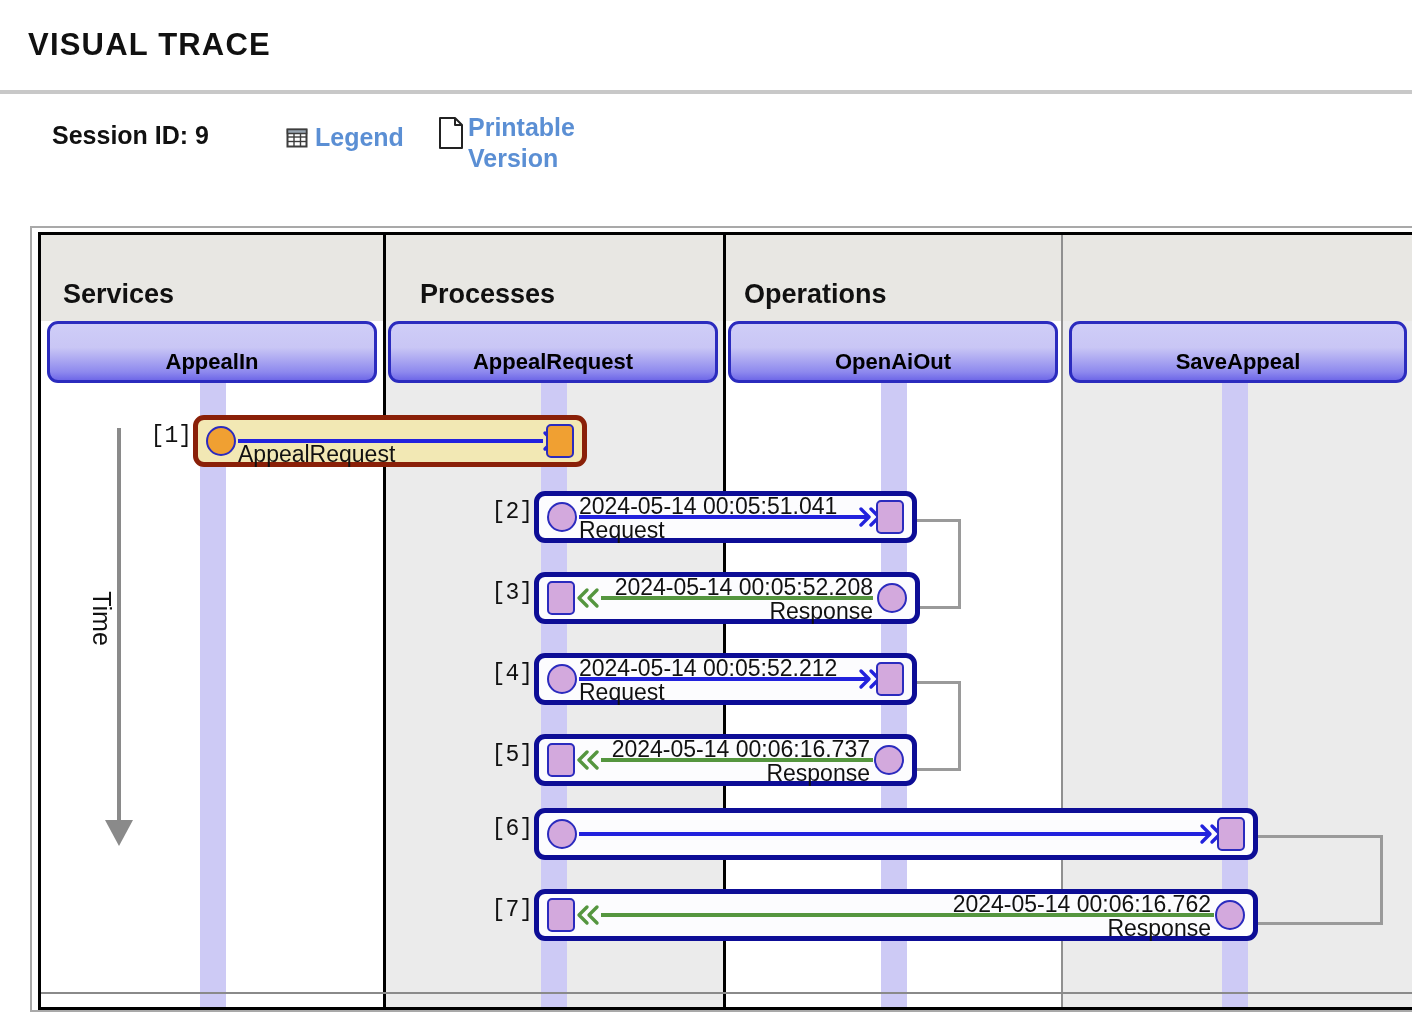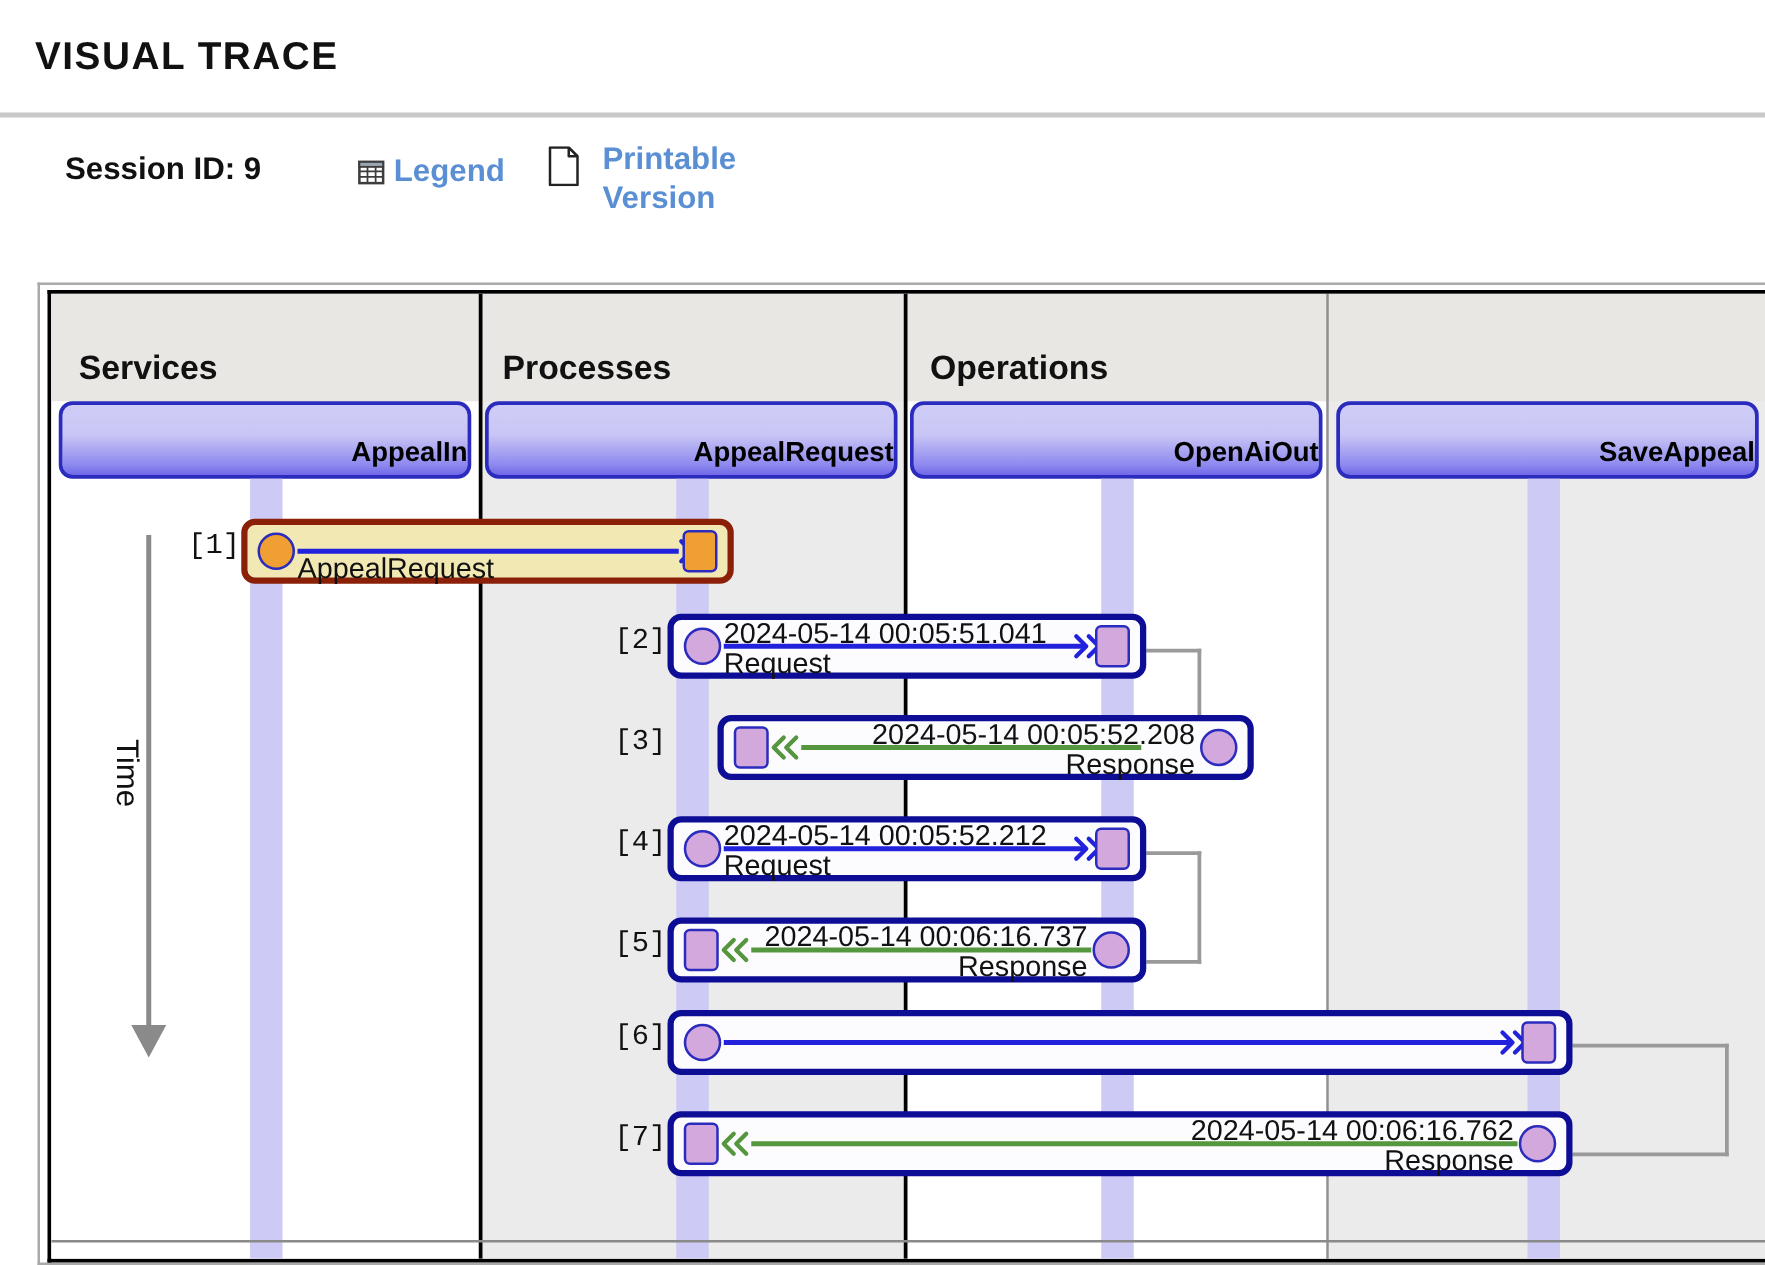"Printable Version" #printable-link .link-text { margin-left: 14px -> none }
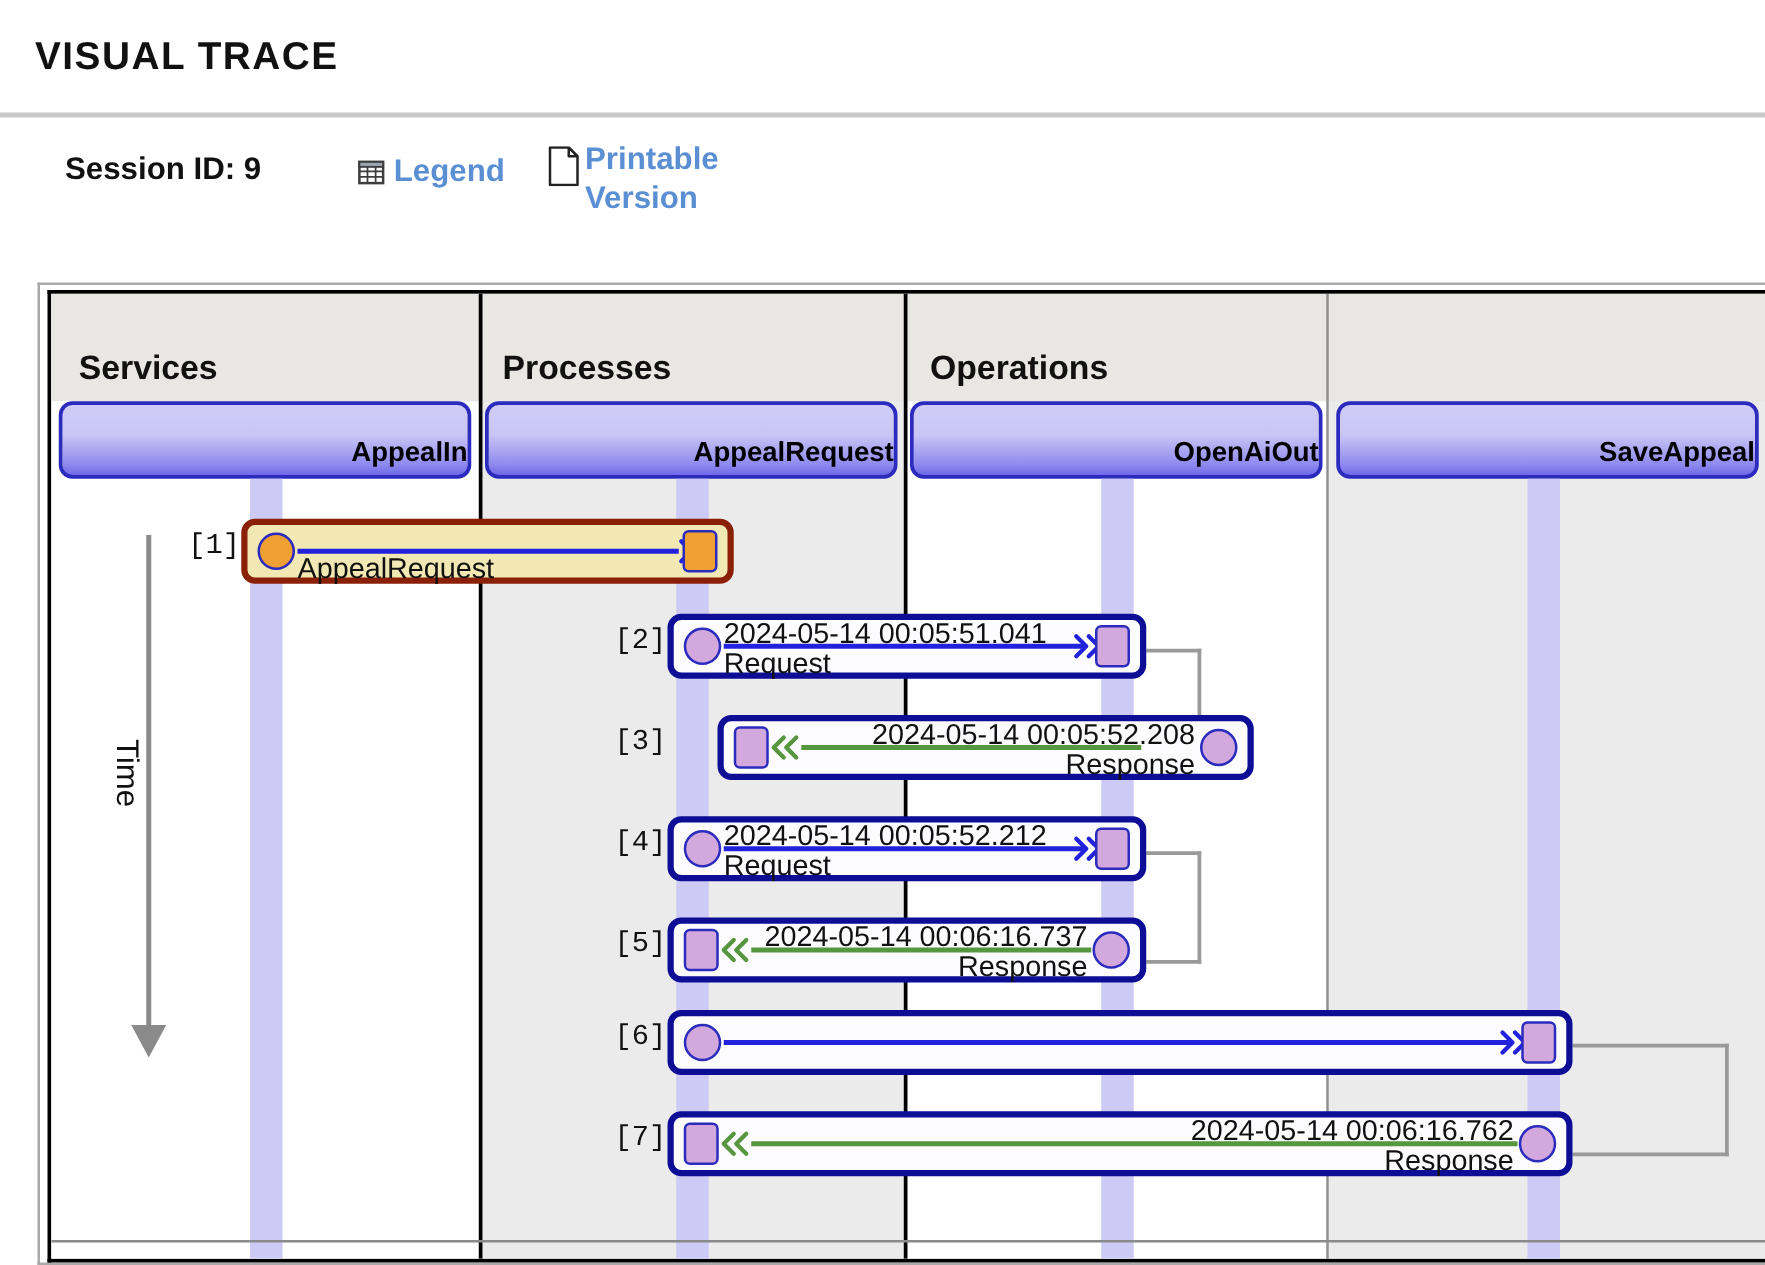"Processes" div.group-title { left: 361px -> 379px }
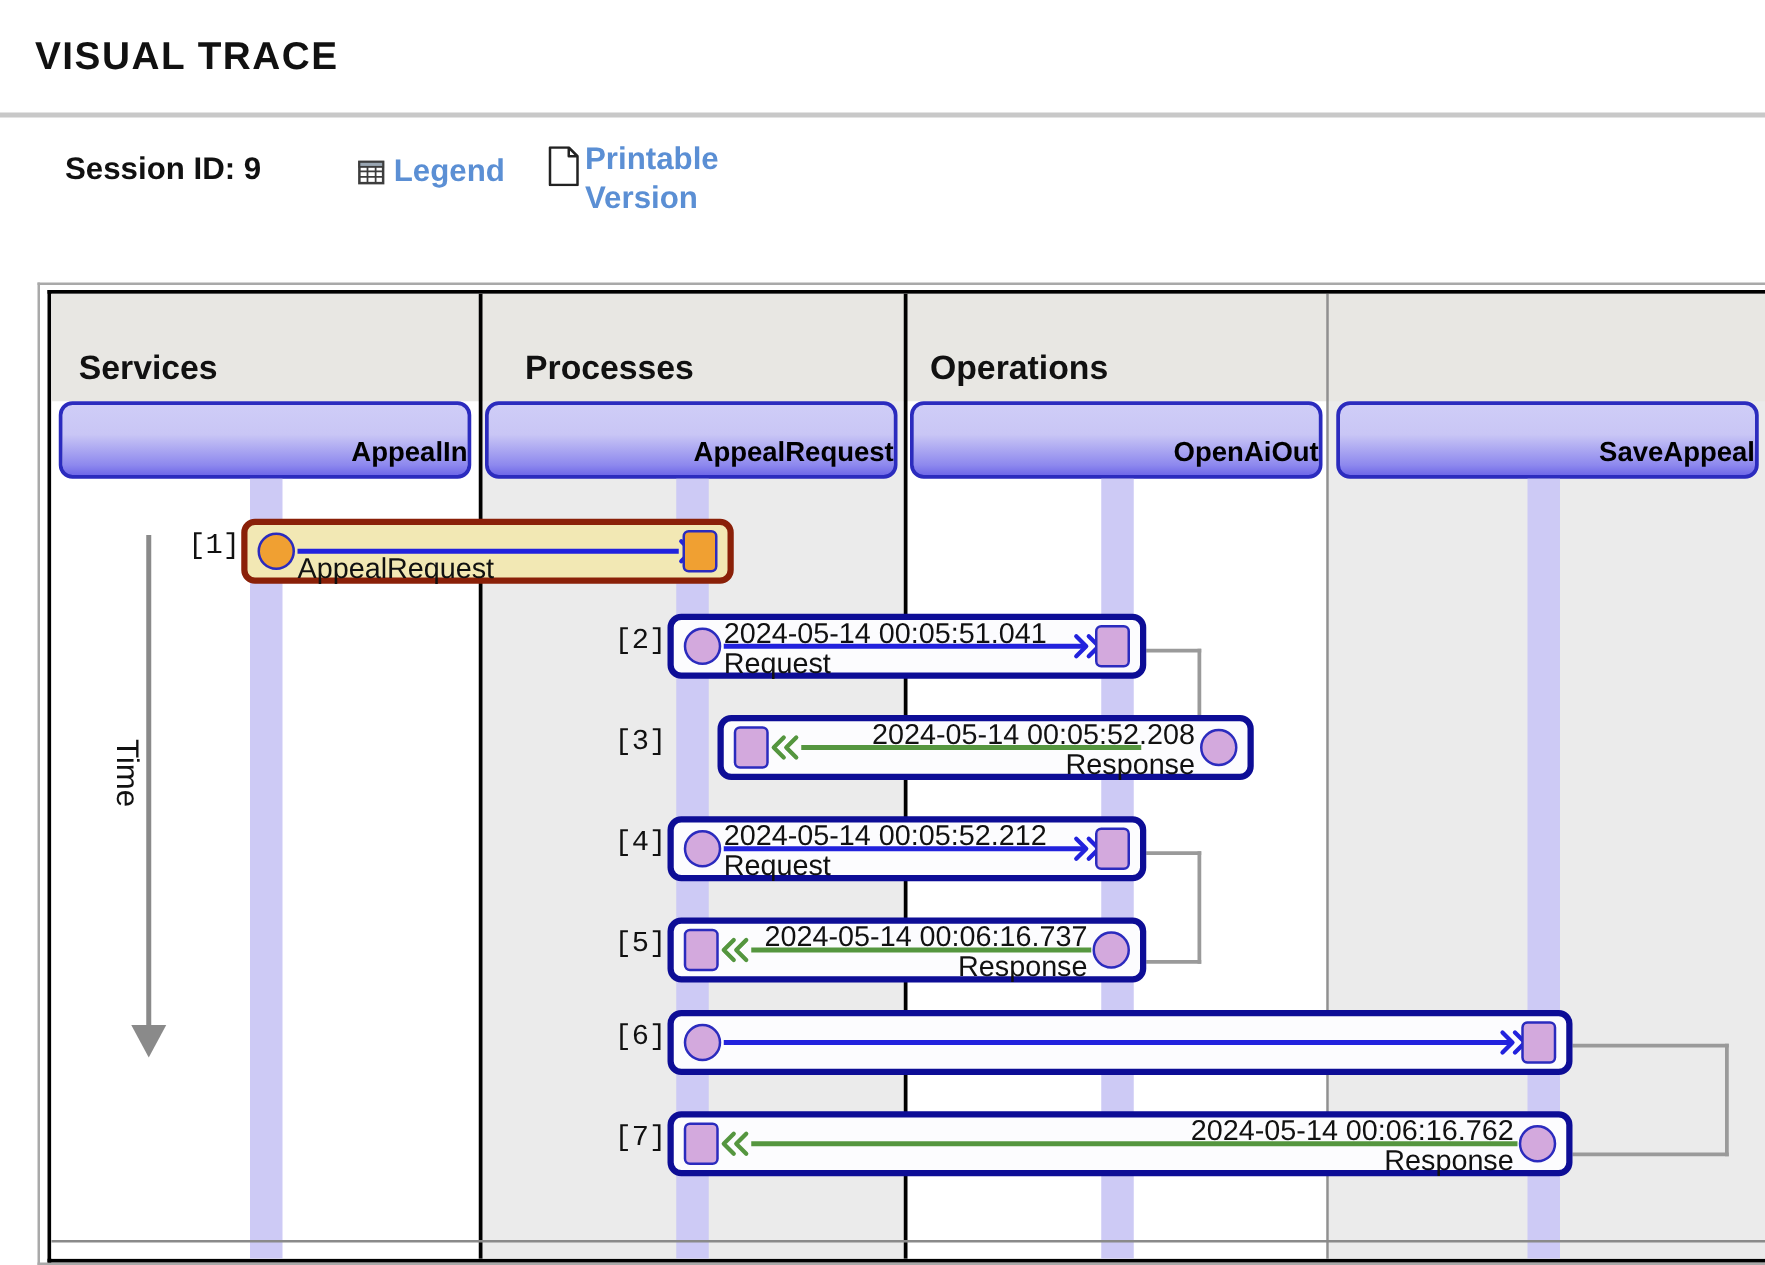"AppealIn" .lane-pill { justify-content: flex-end -> center }
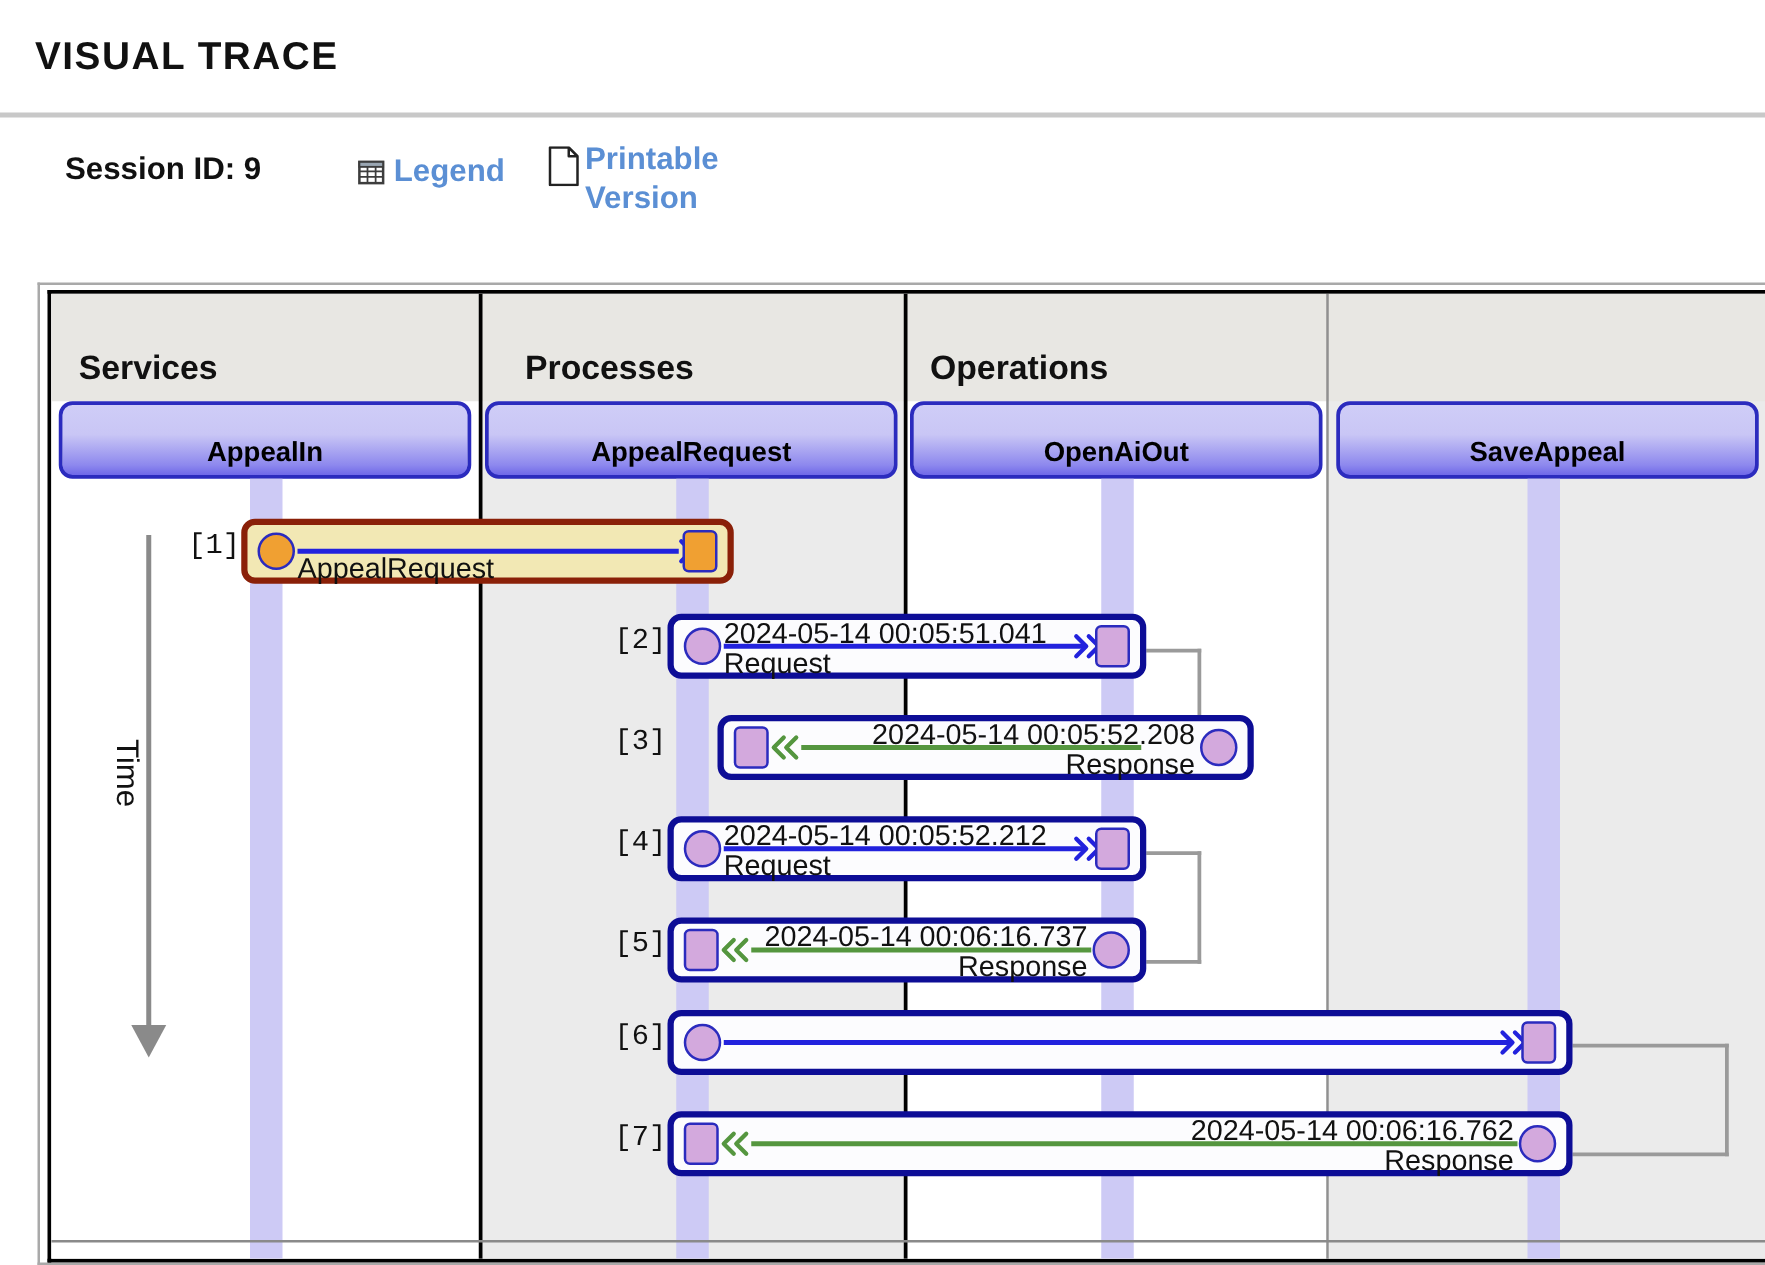"2024-05-14 00:05:52.208" div.msg-box { margin-left: 40px -> none; width: 429px -> 386px }
